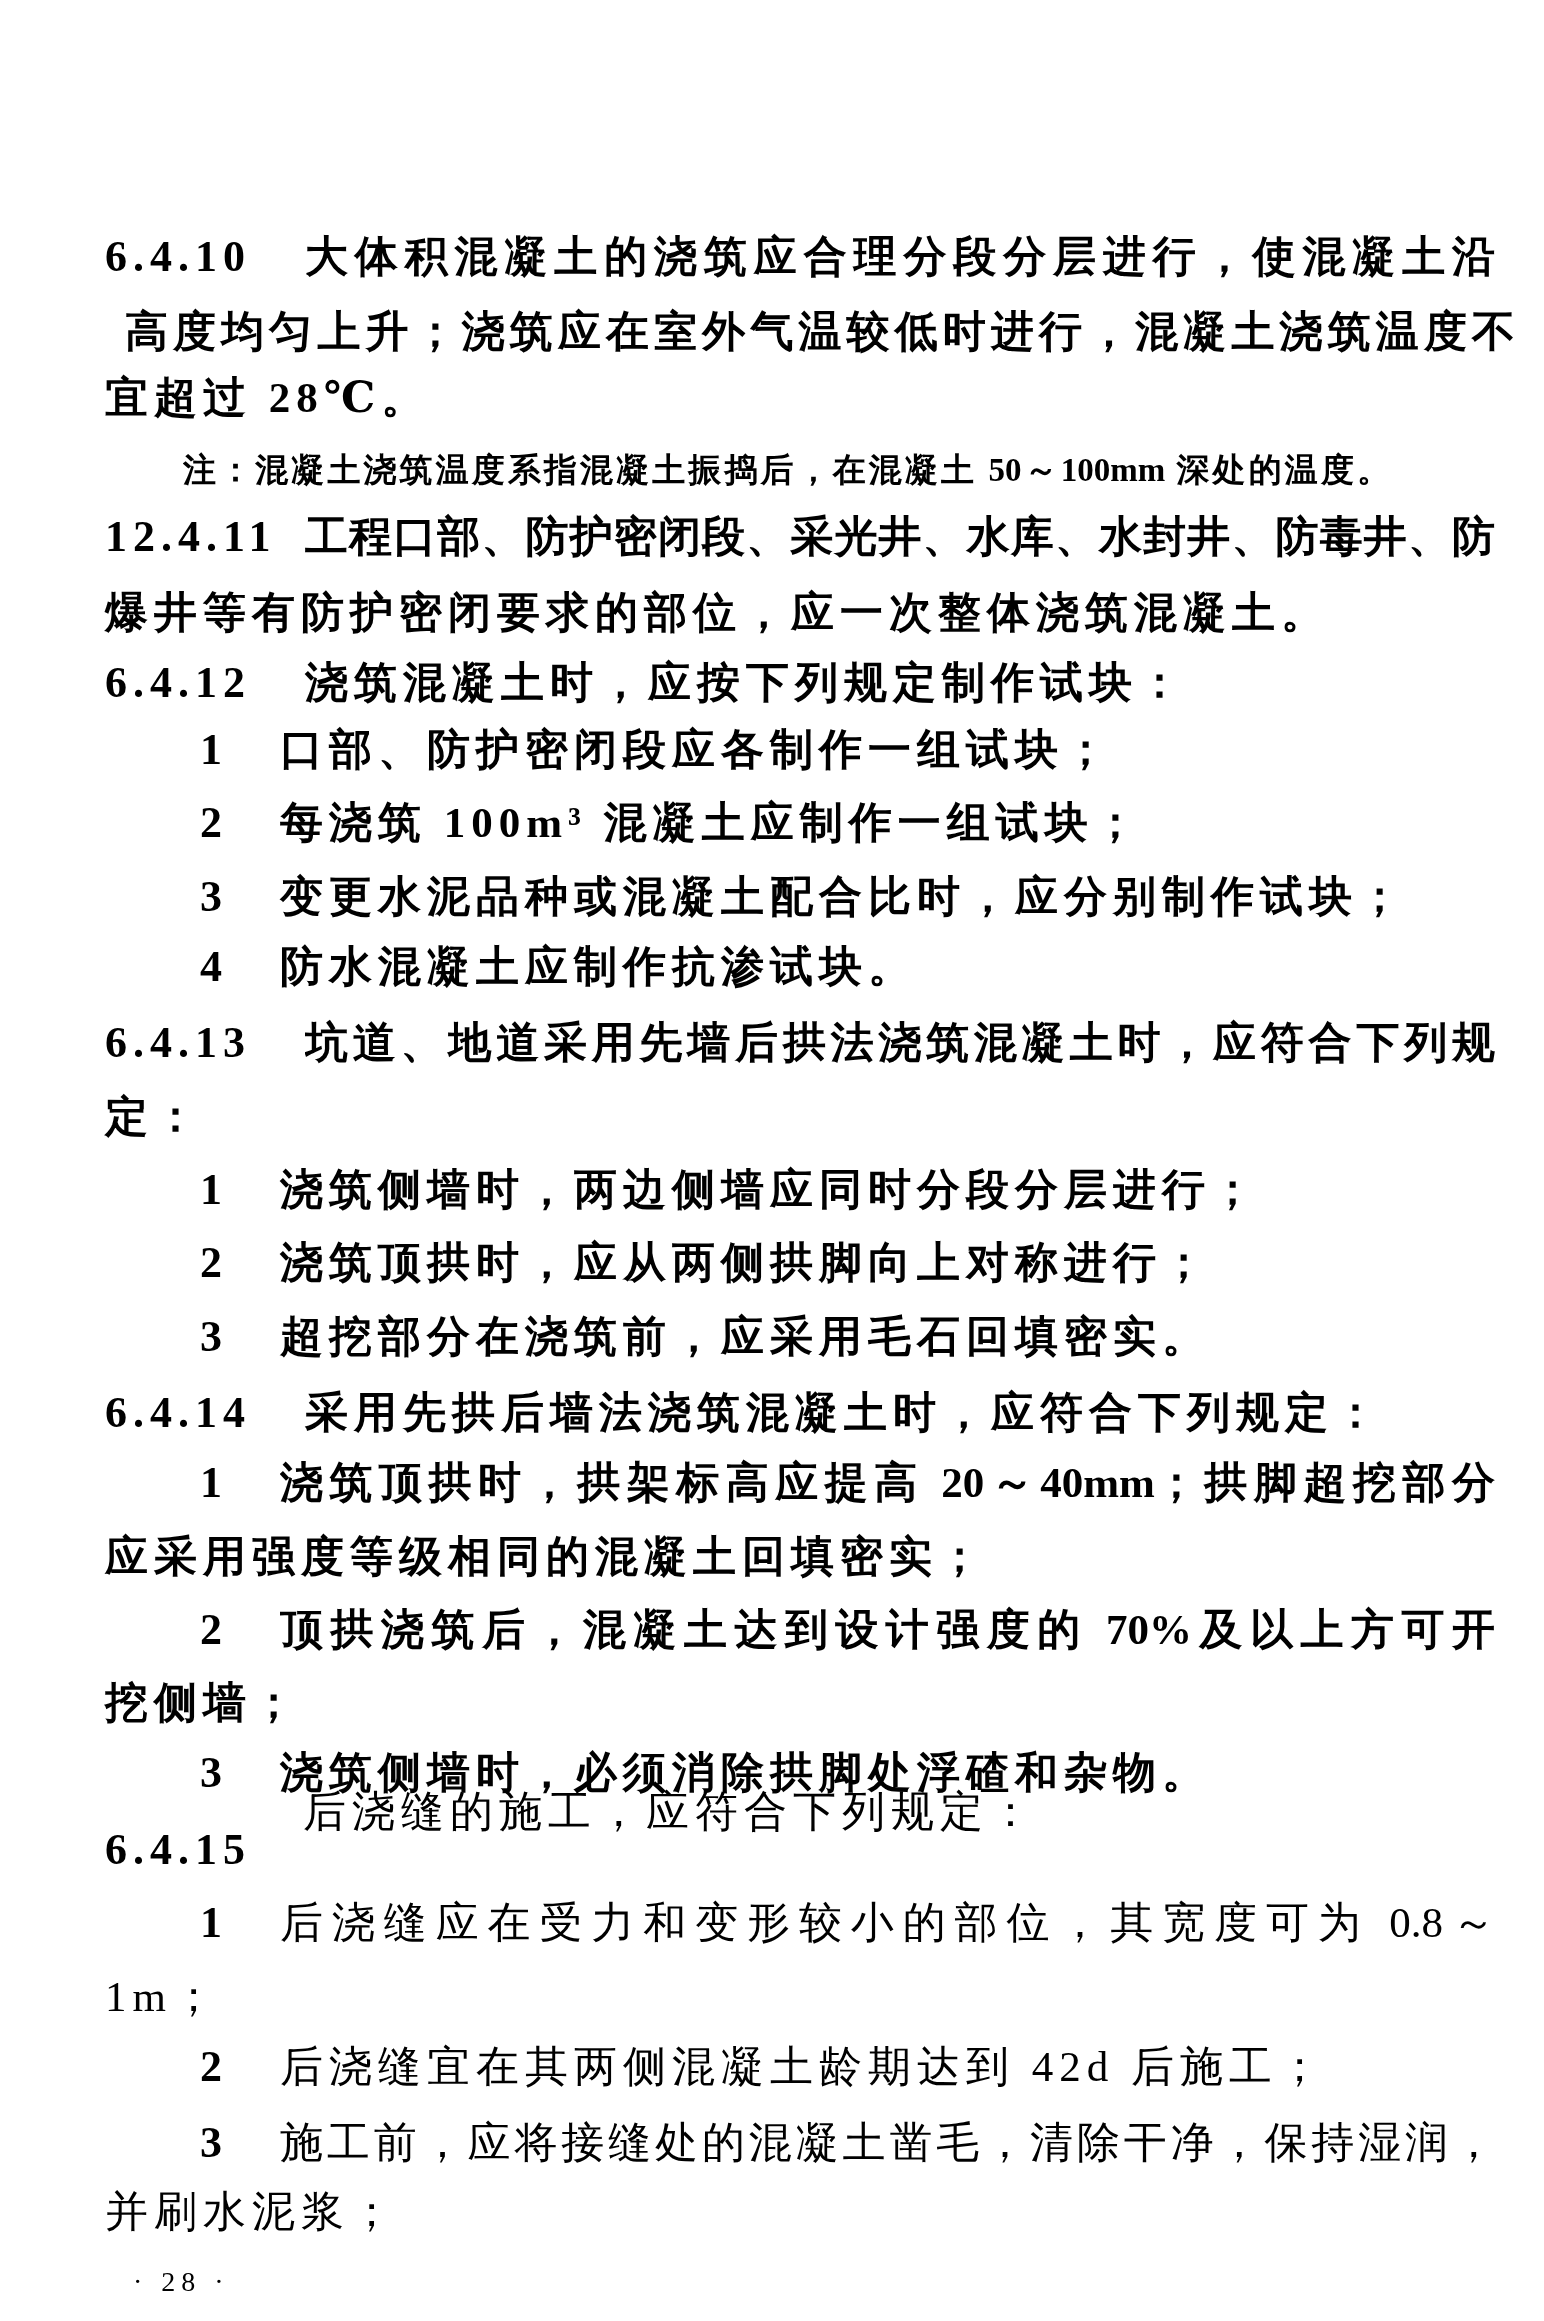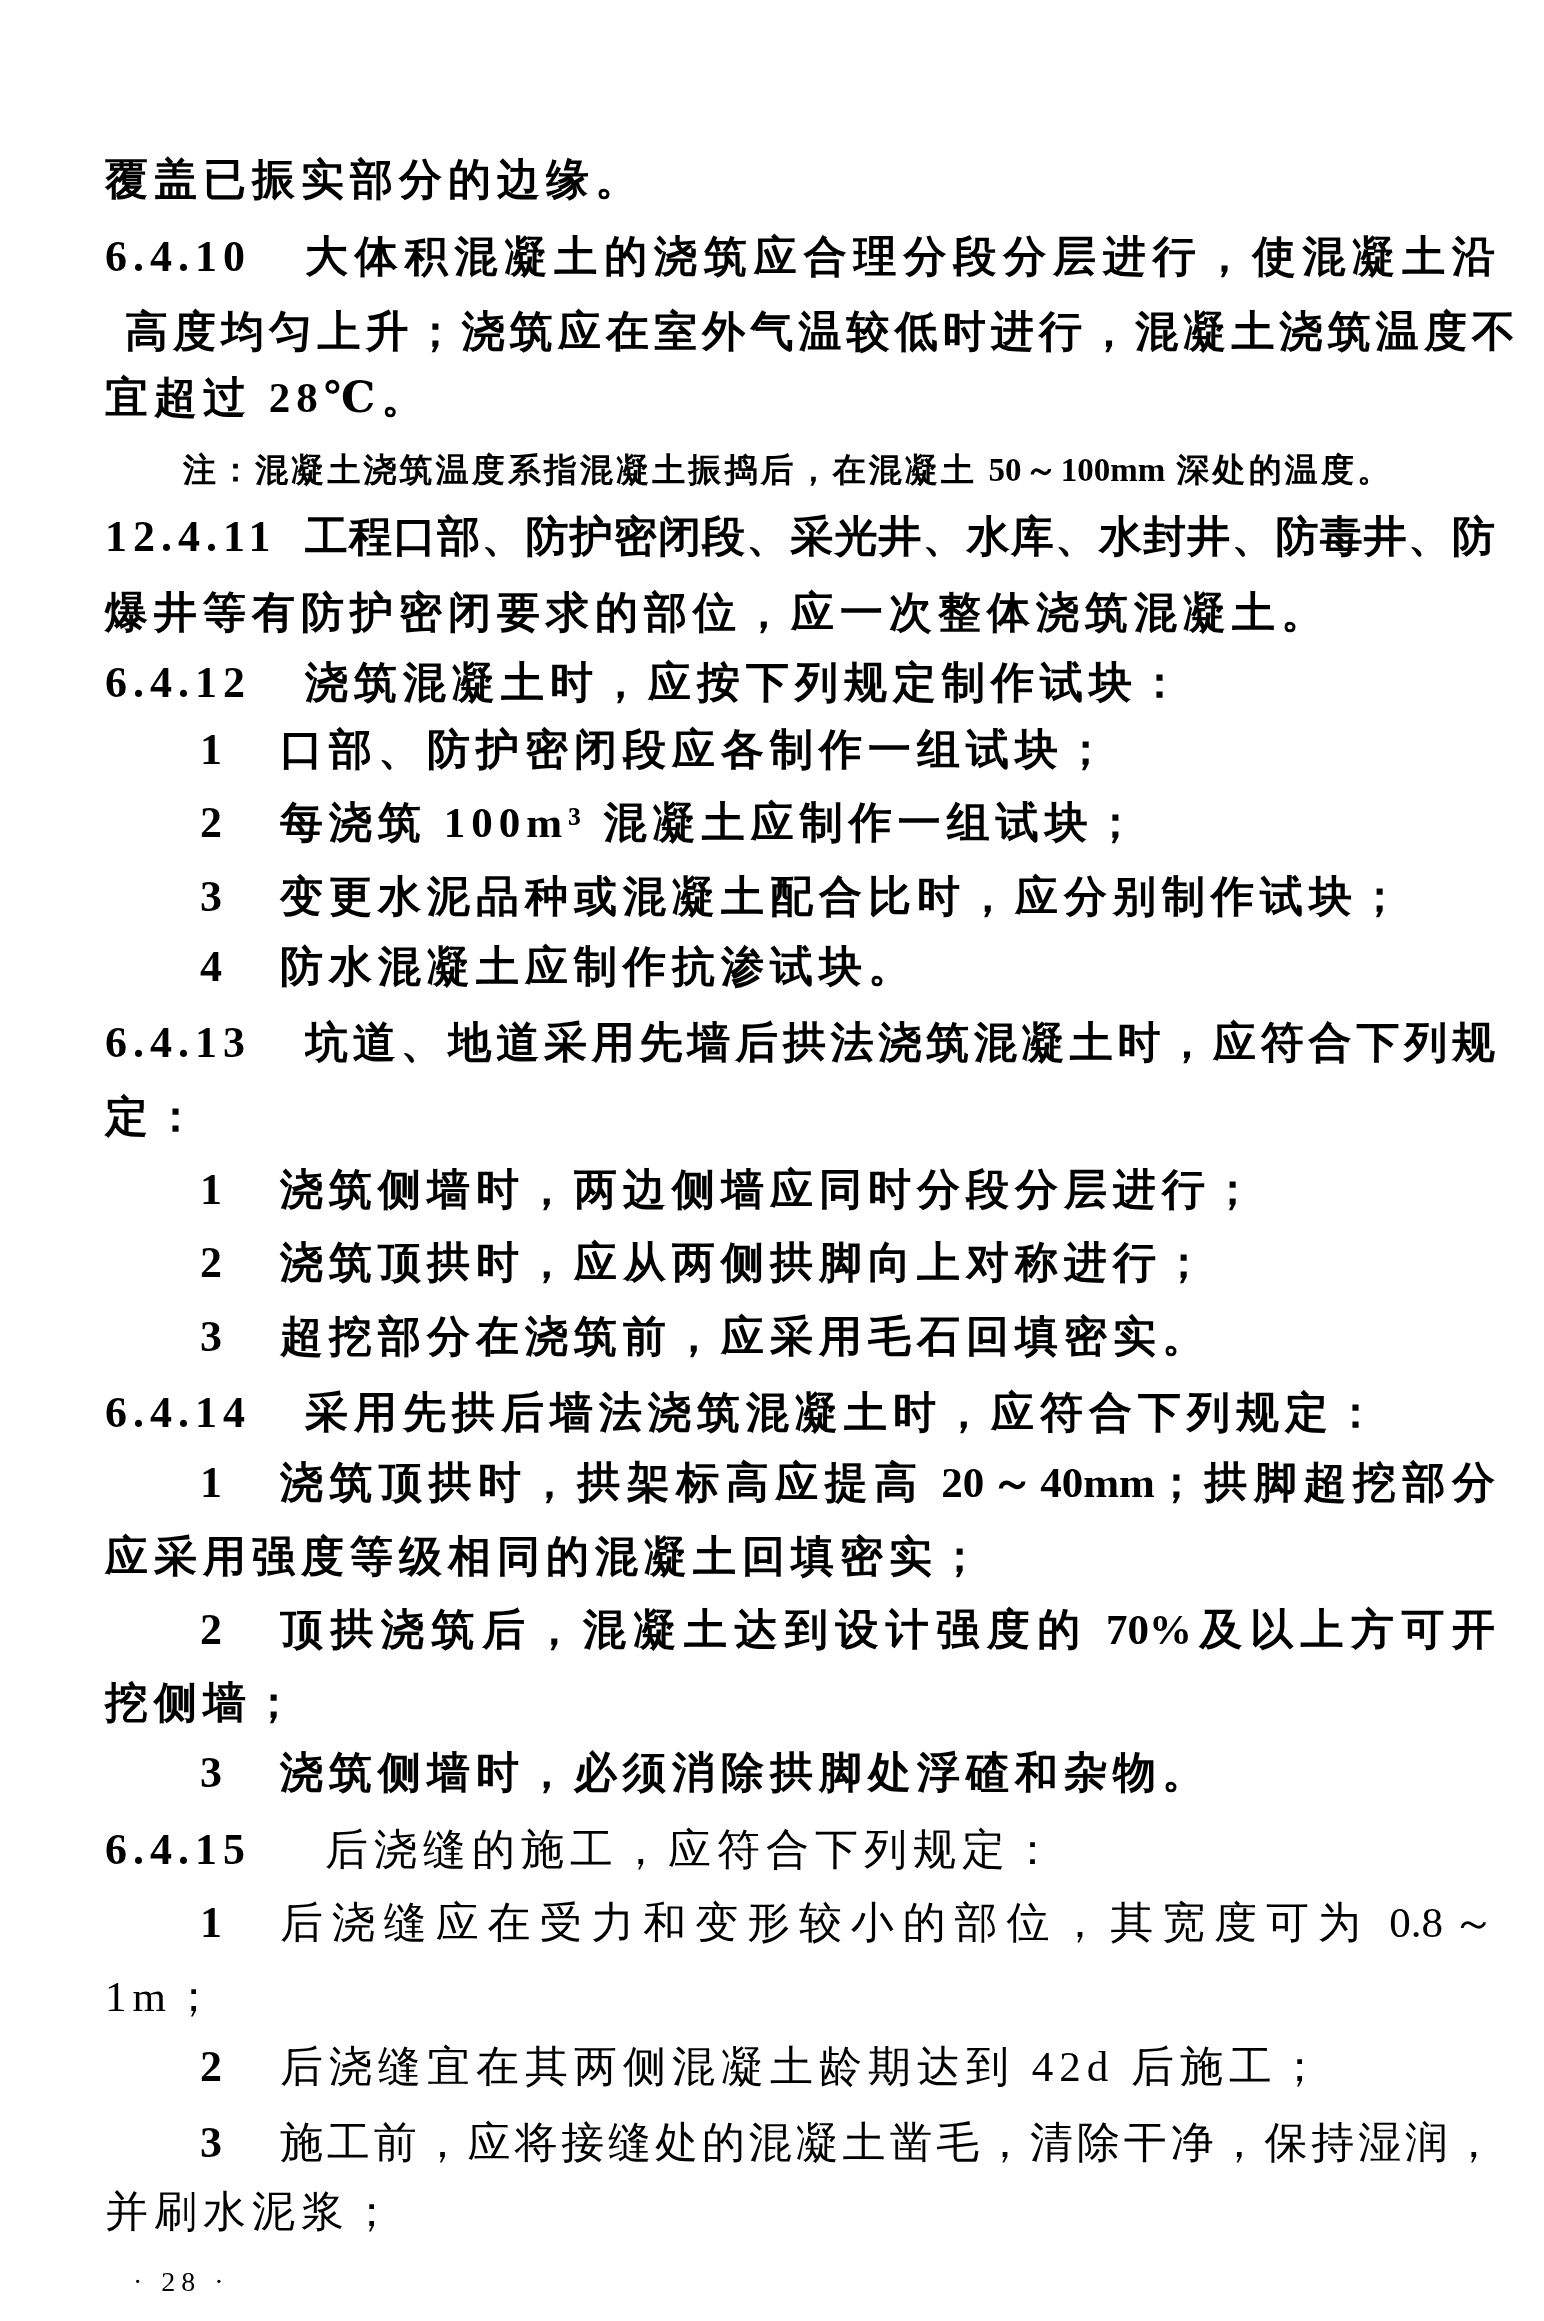"覆盖已振实部分的边缘。" div.ln { html: <div>覆盖已振实部分的边缘。</div> -> none }
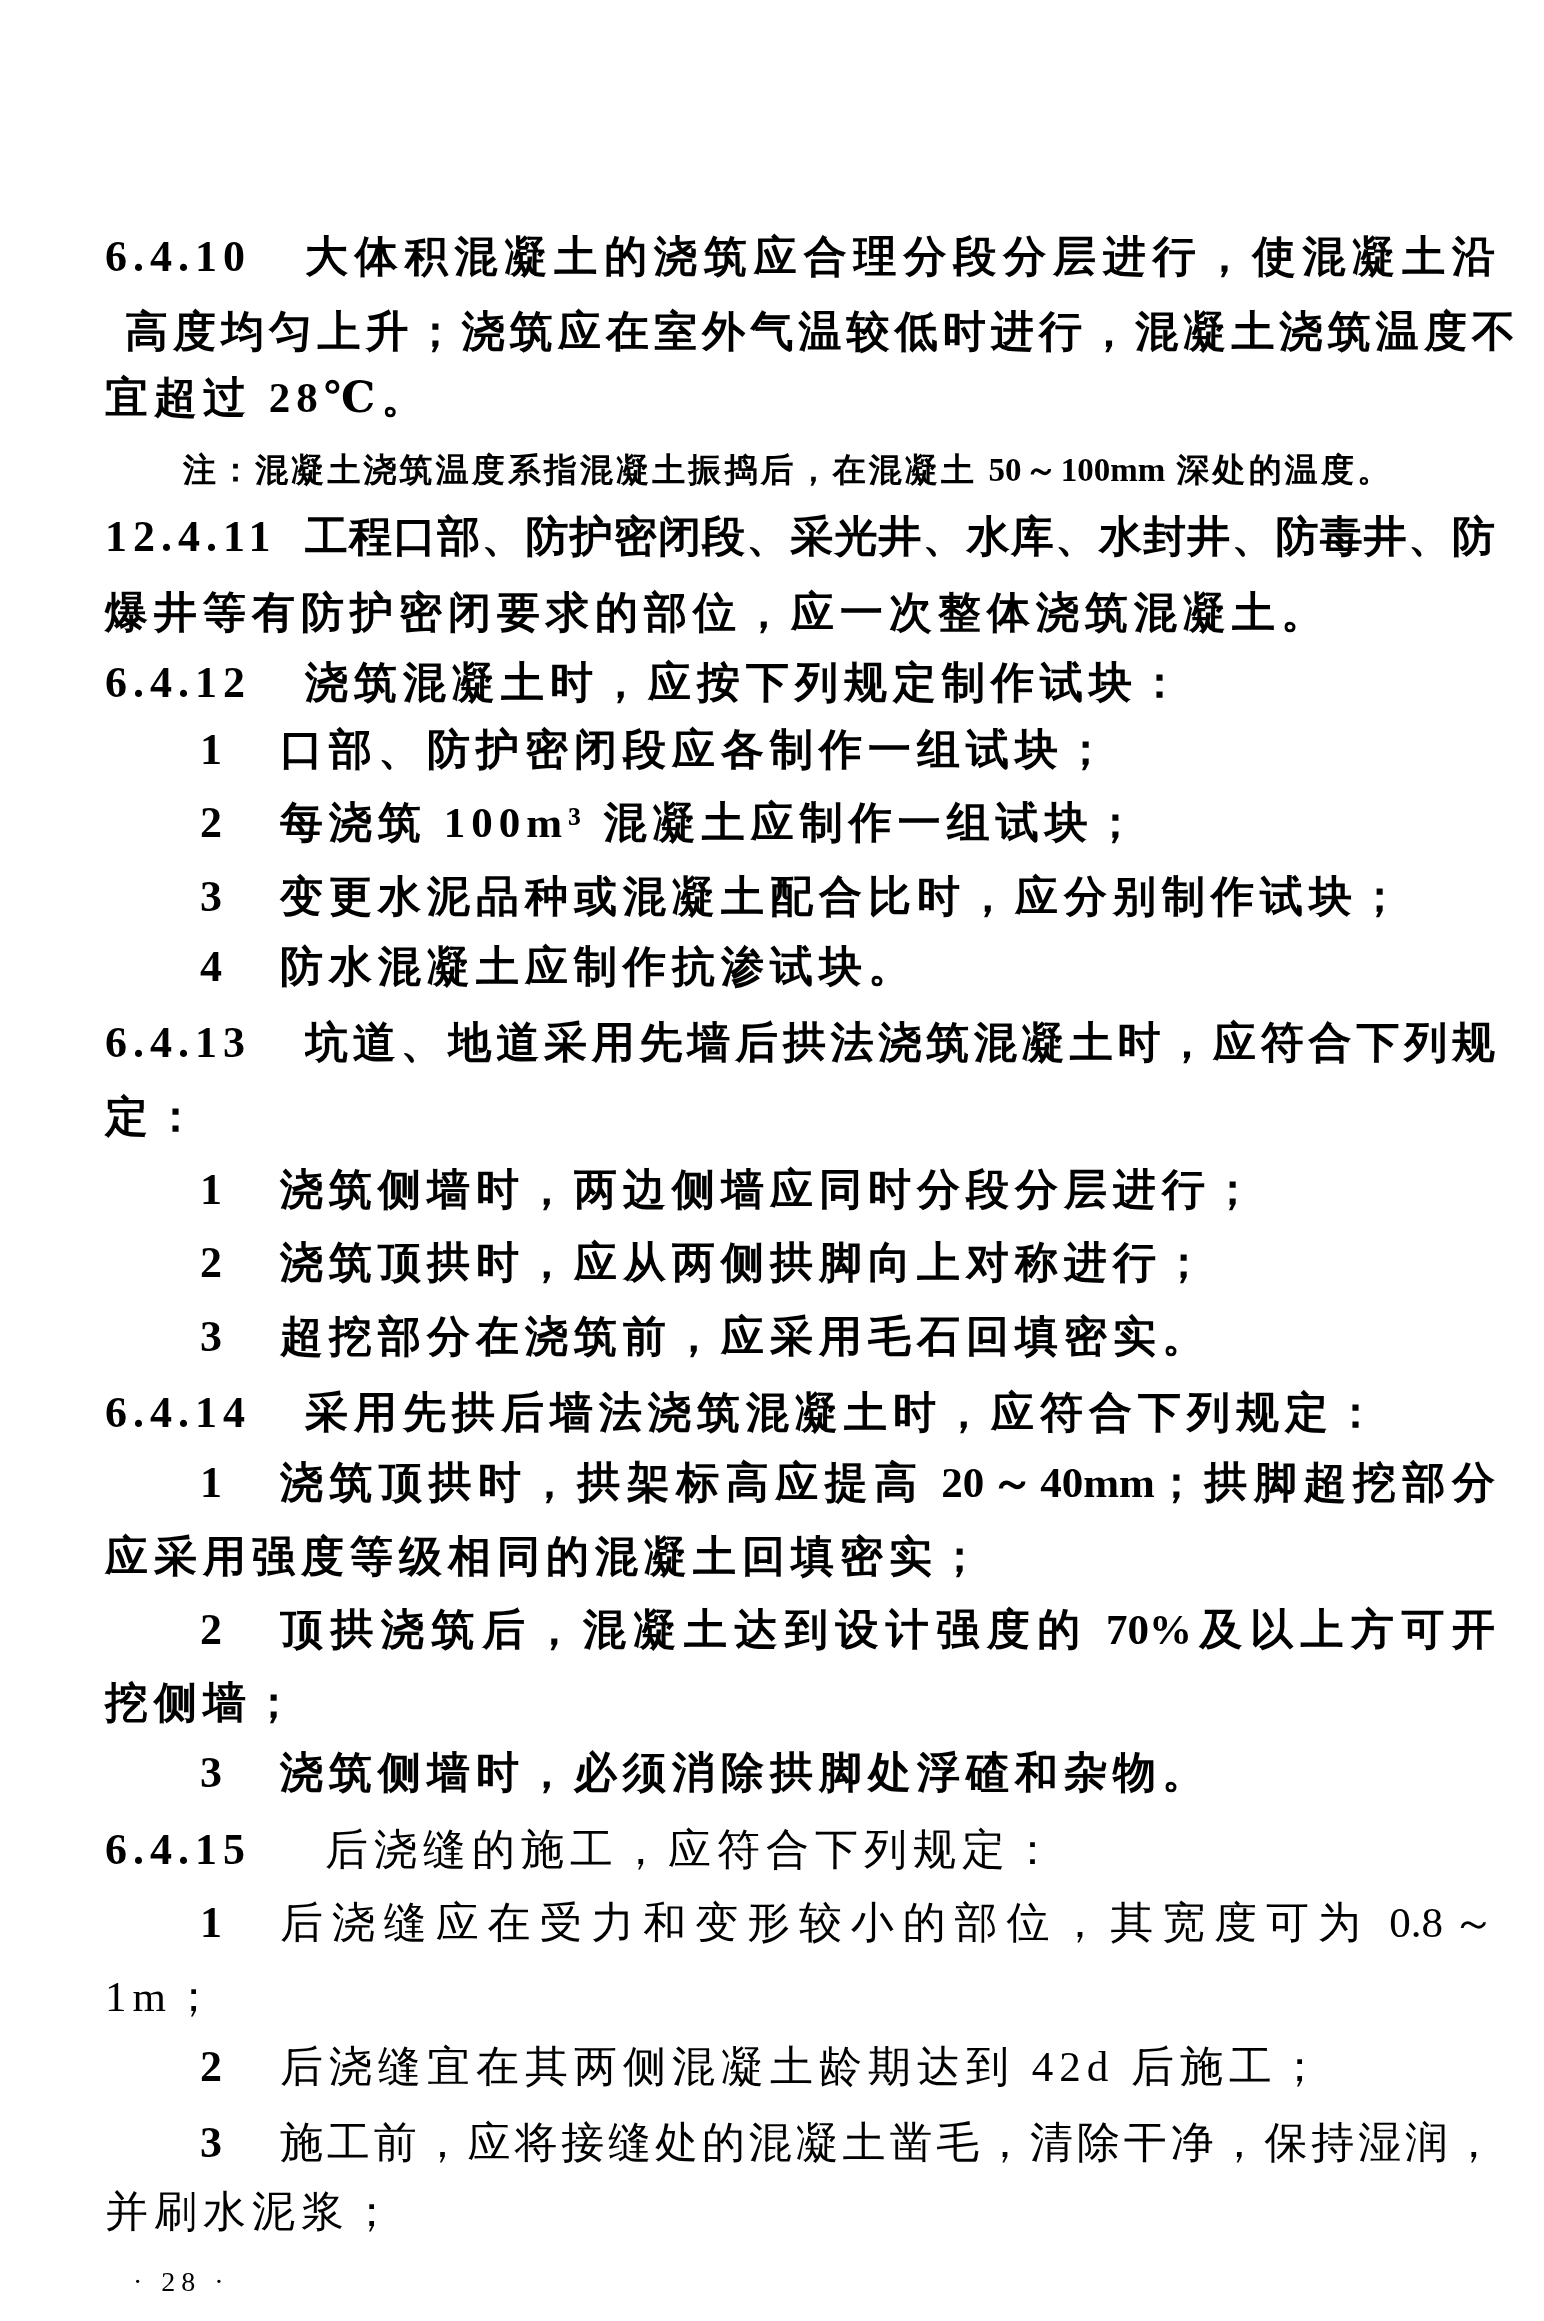"后浇缝的施工，应符合下列规定：" div.ln { margin-left: 22px -> none; top: 1814px -> 1776px }
